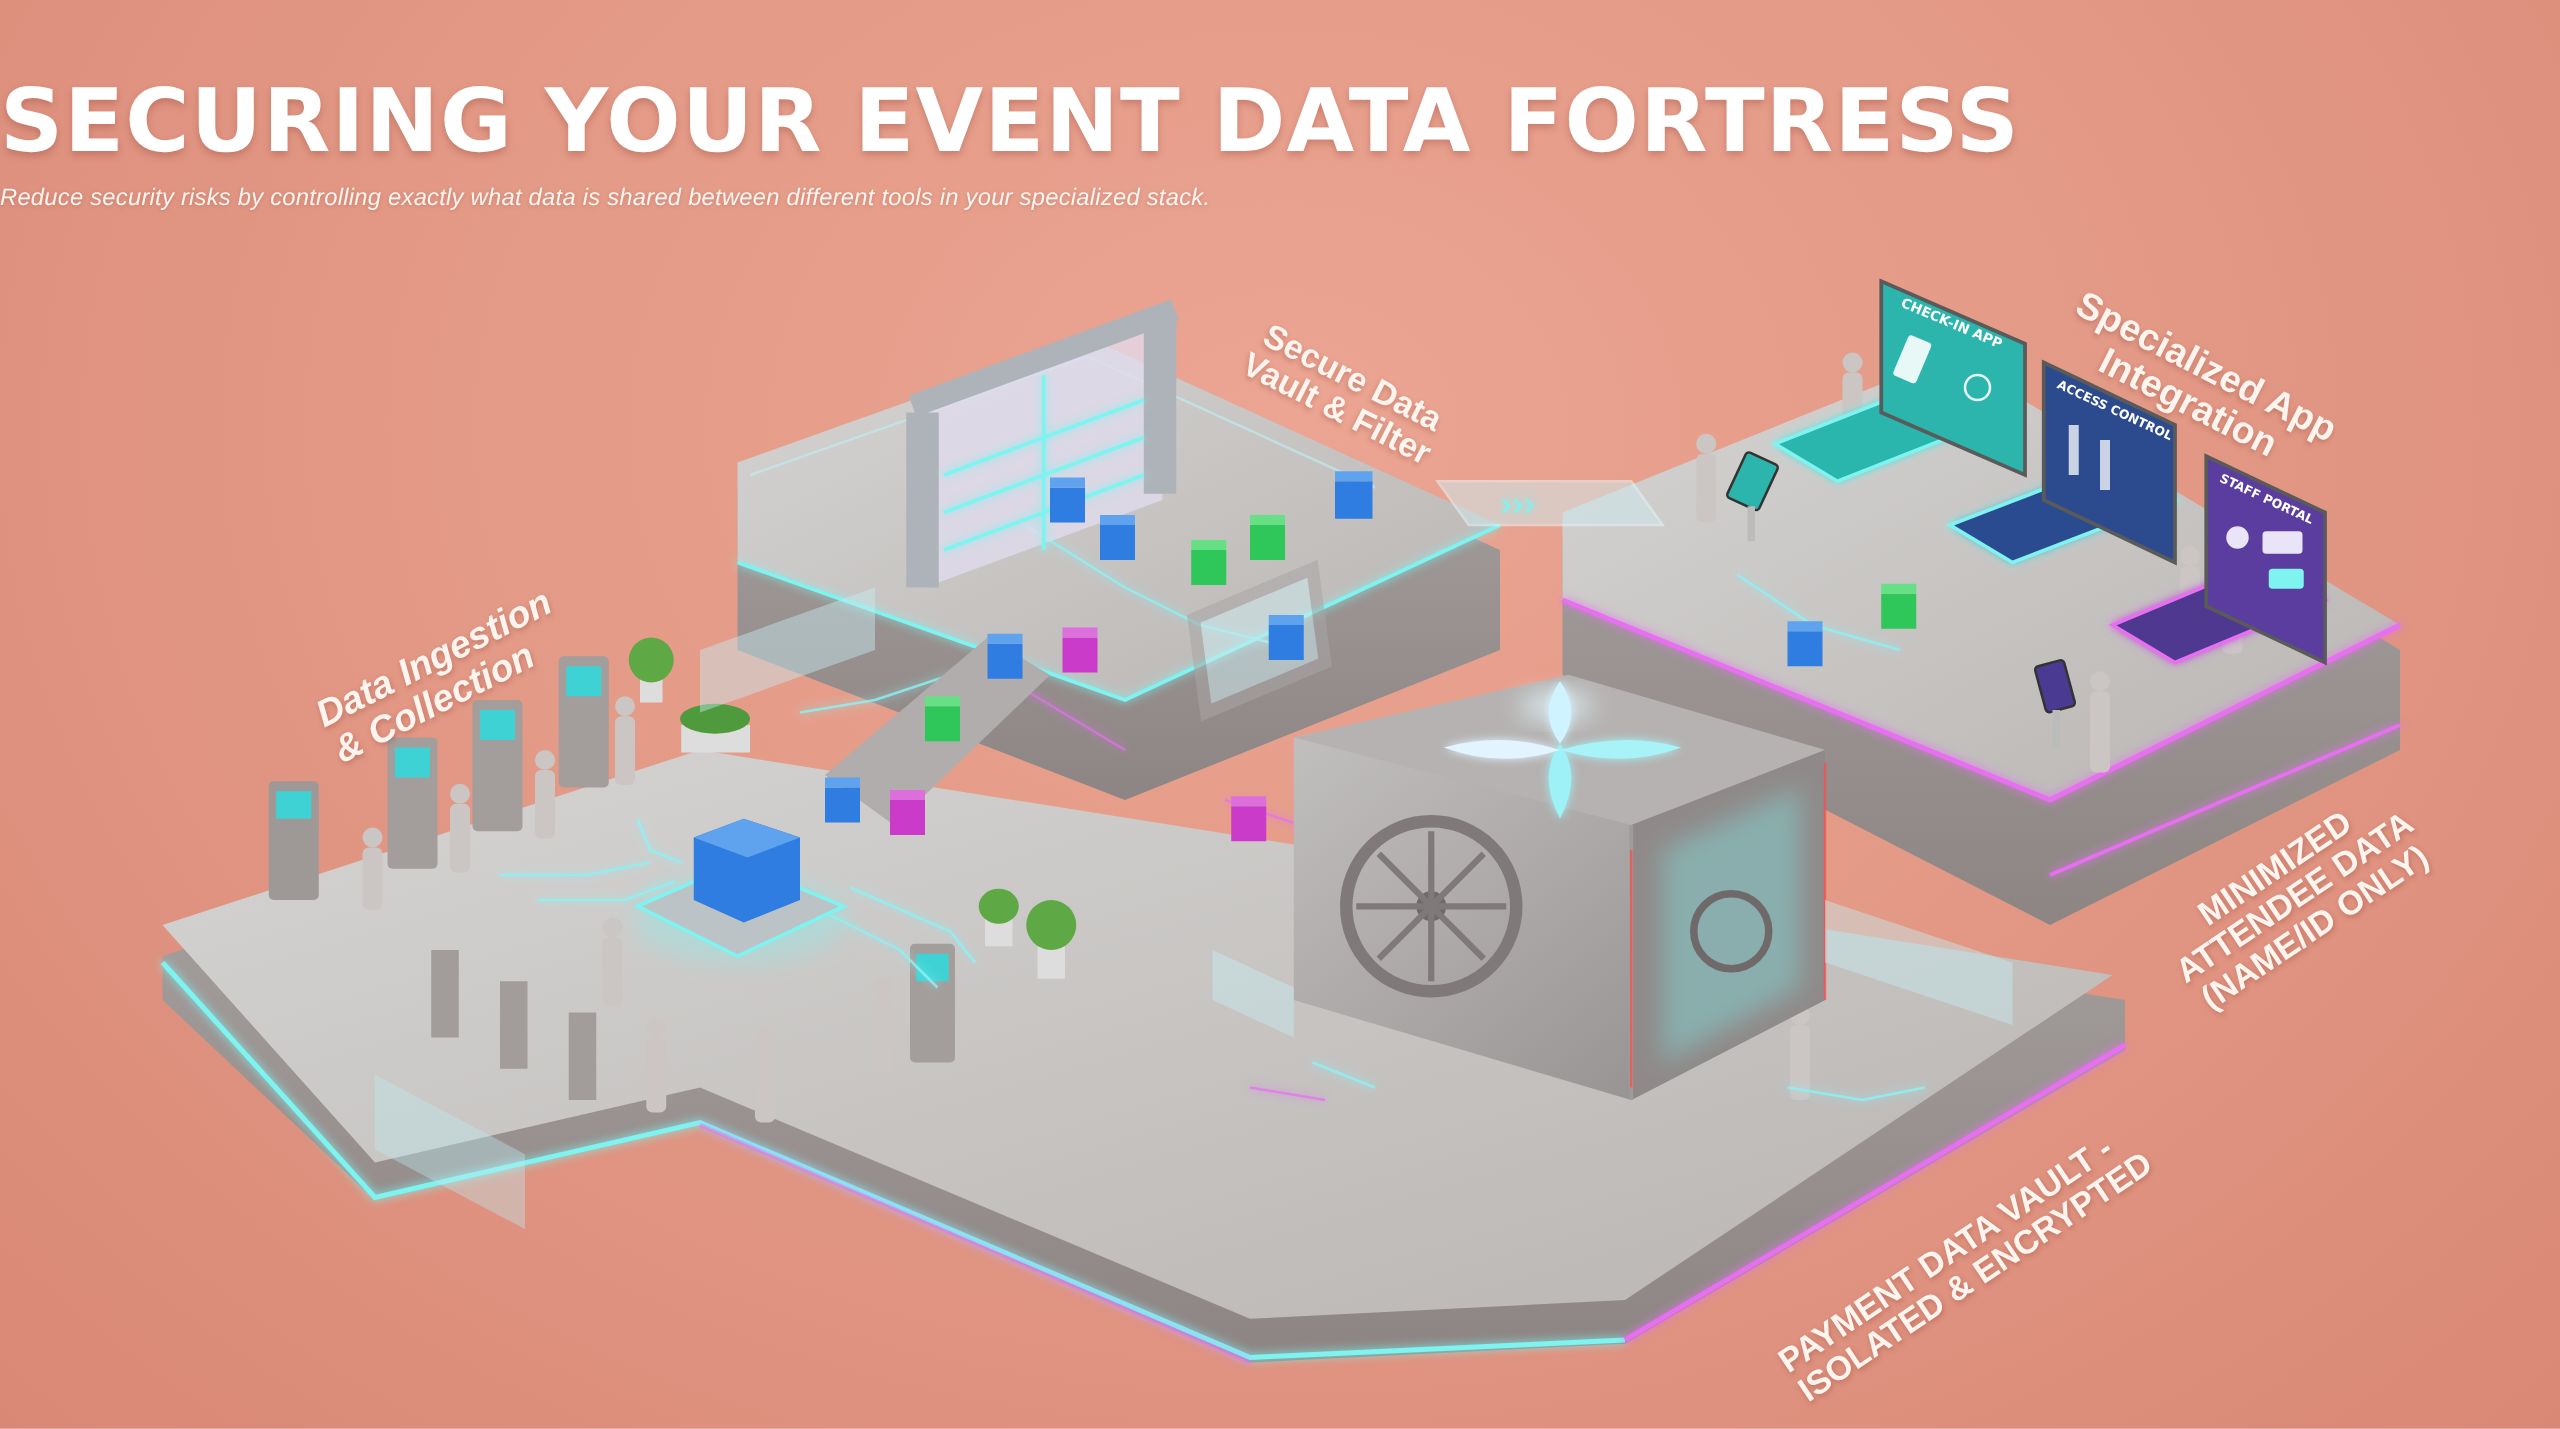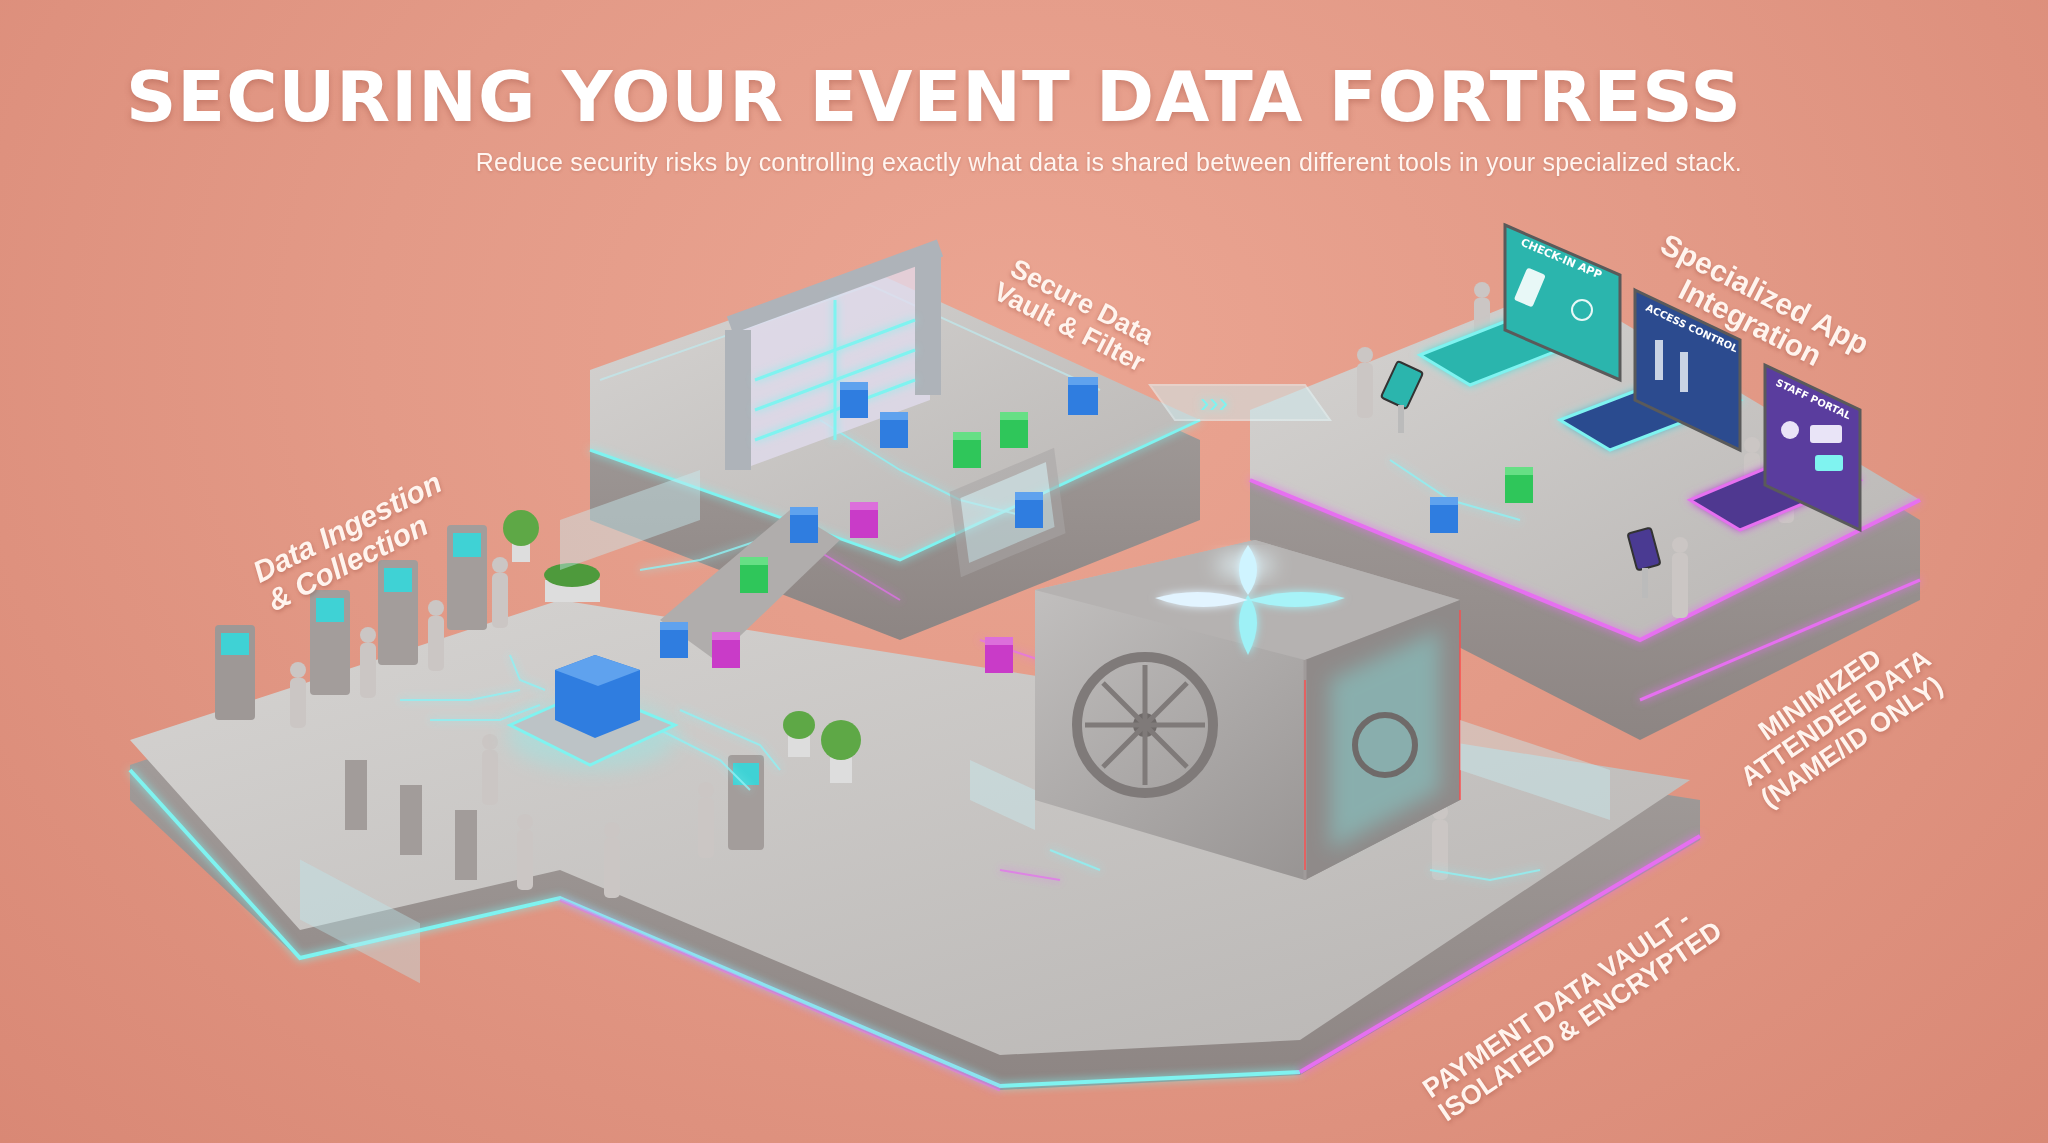"SECURING YOUR EVENT DATA FORTRESS" .header { padding-left: 22px -> none; text-align: right -> left }
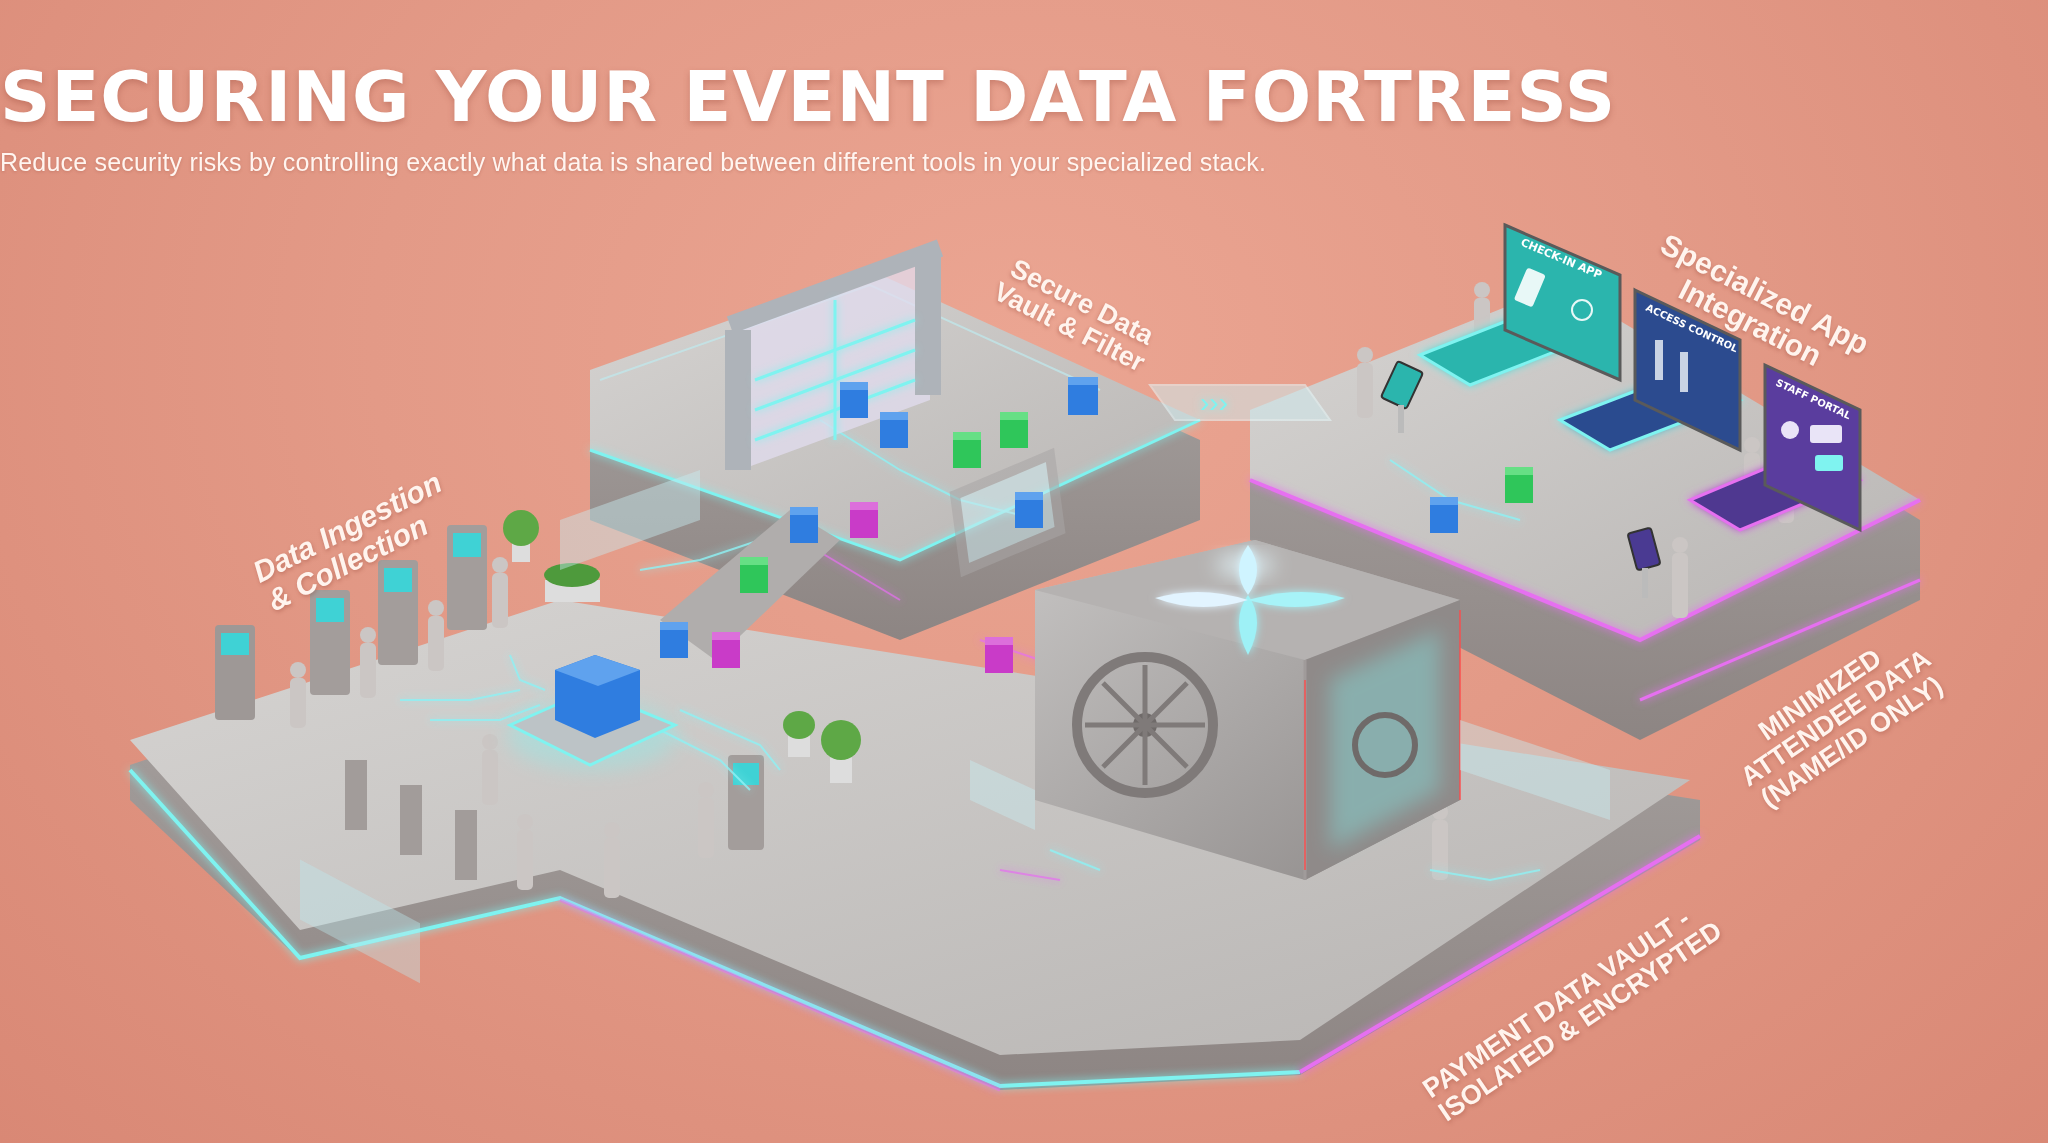"Reduce security risks by controlling" .subtitle { font-size: 25px -> 19px; font-style: none -> italic }
